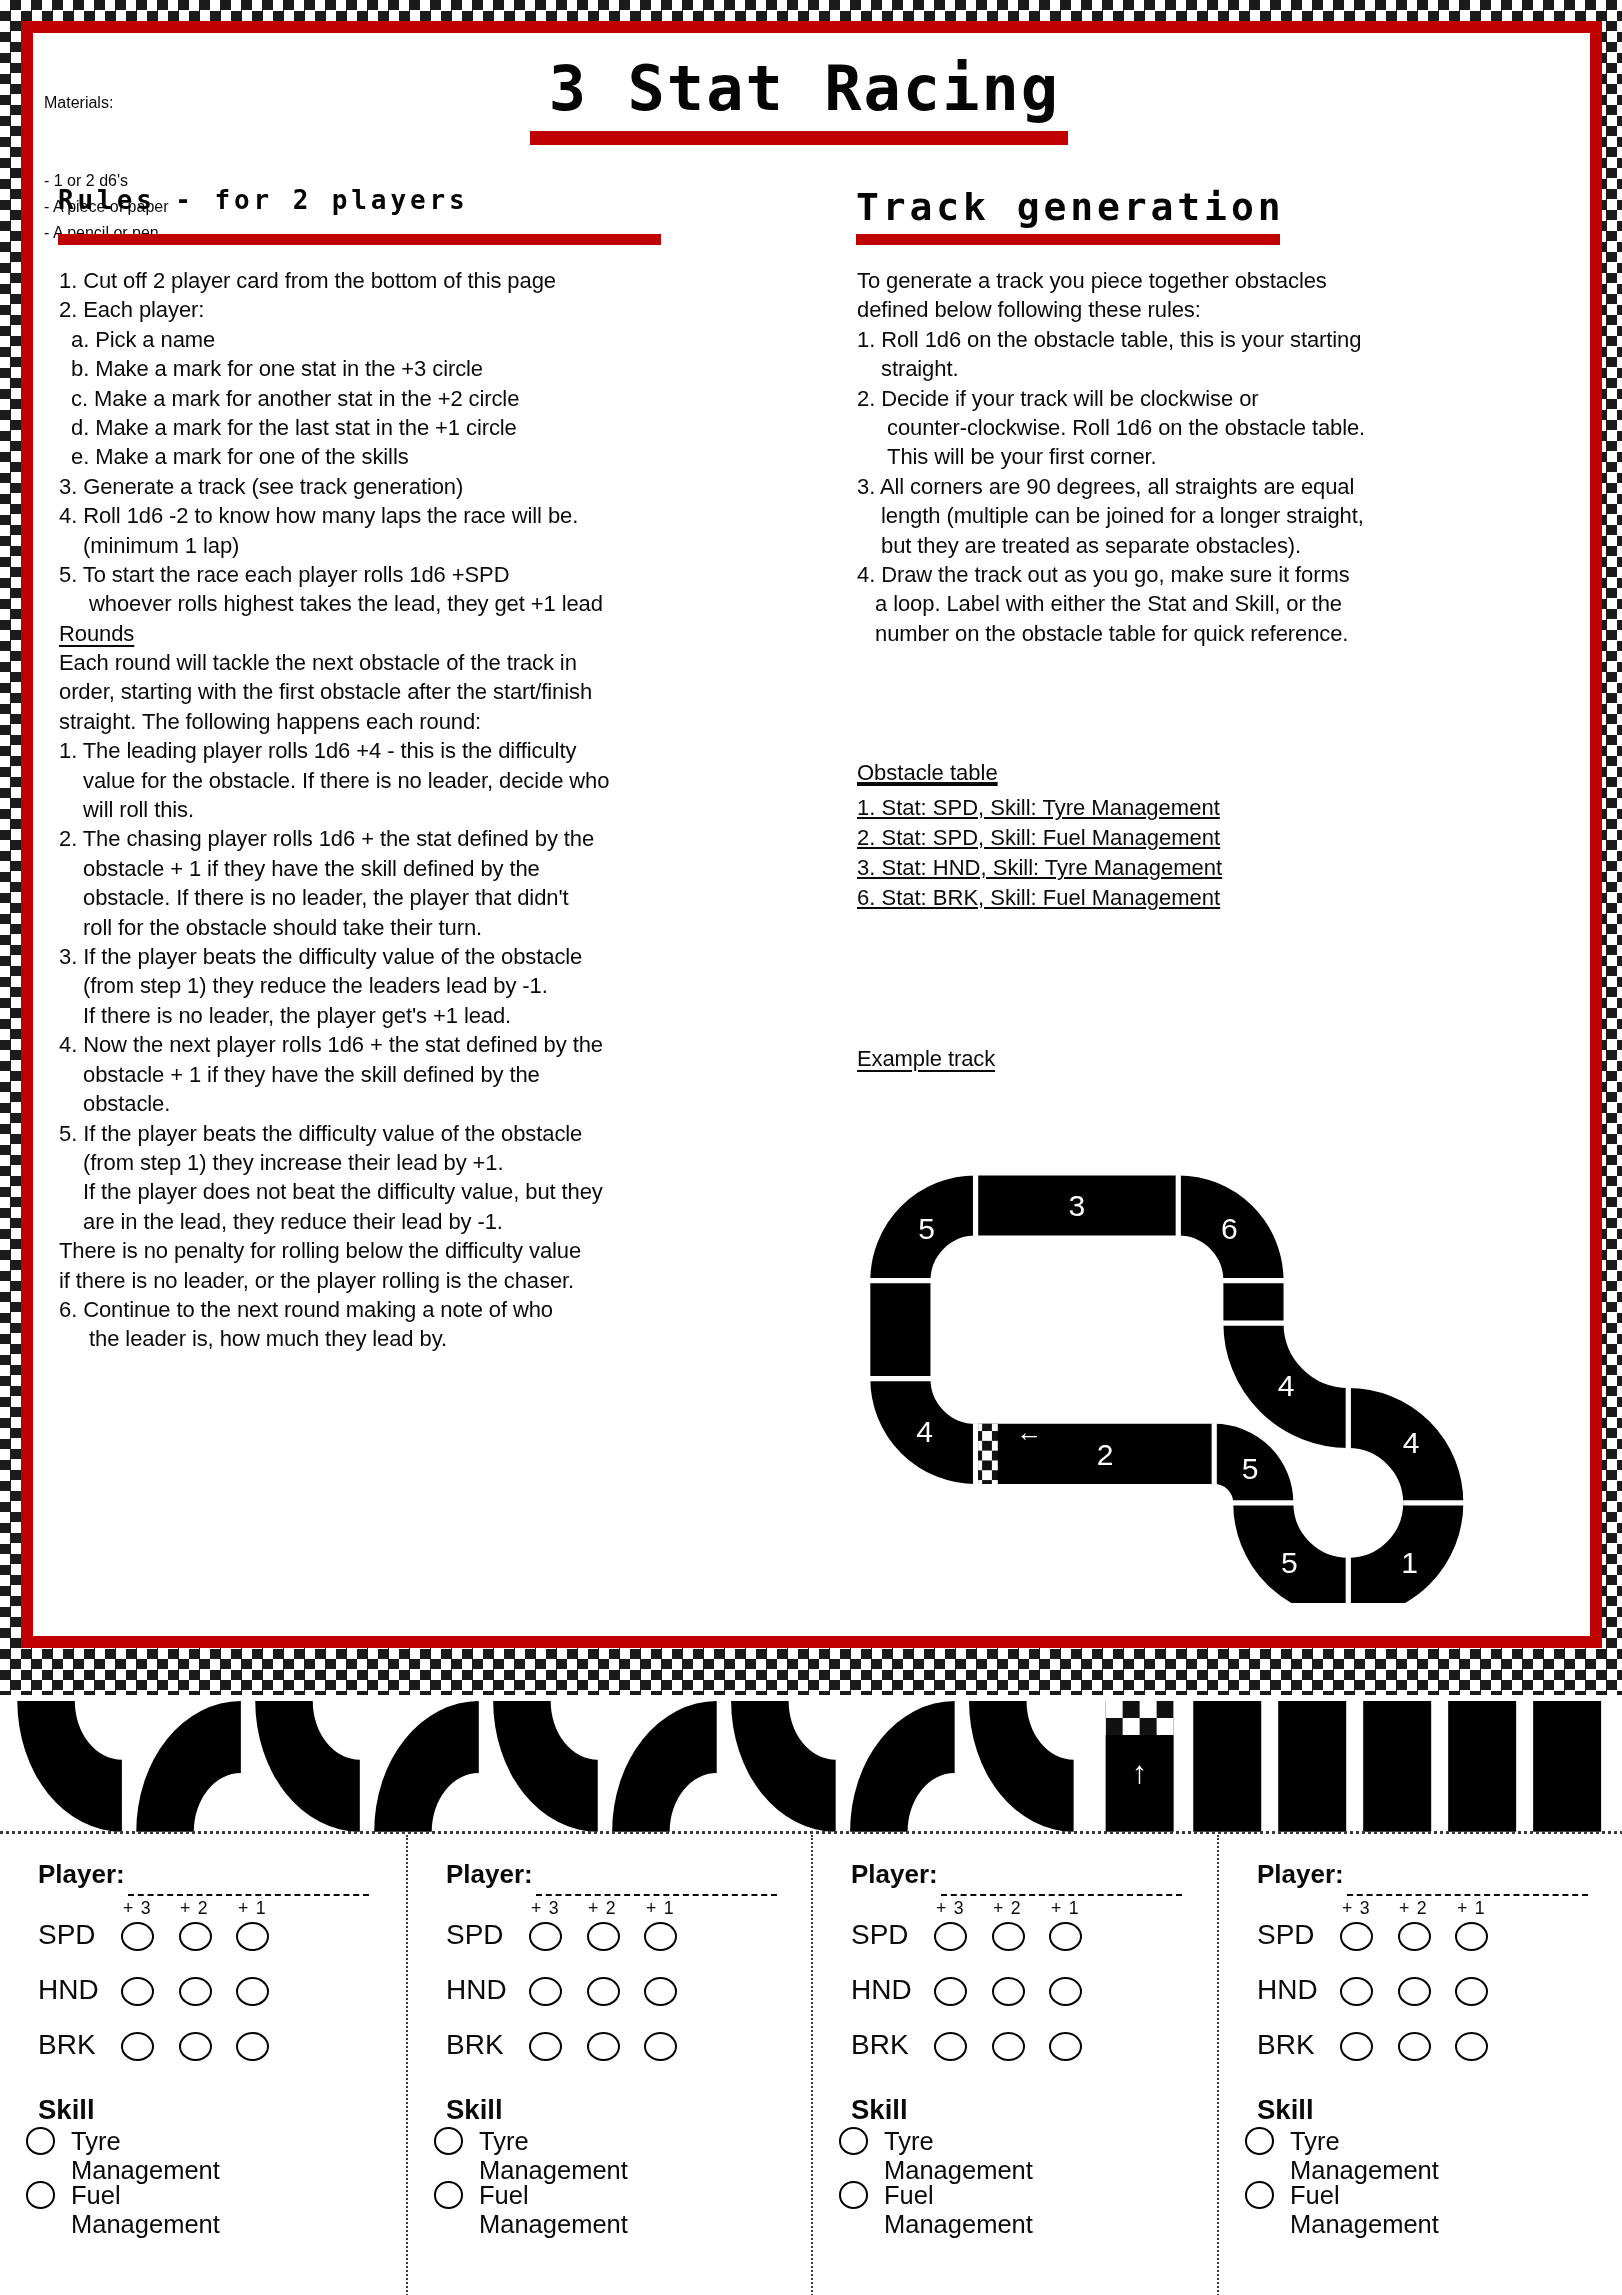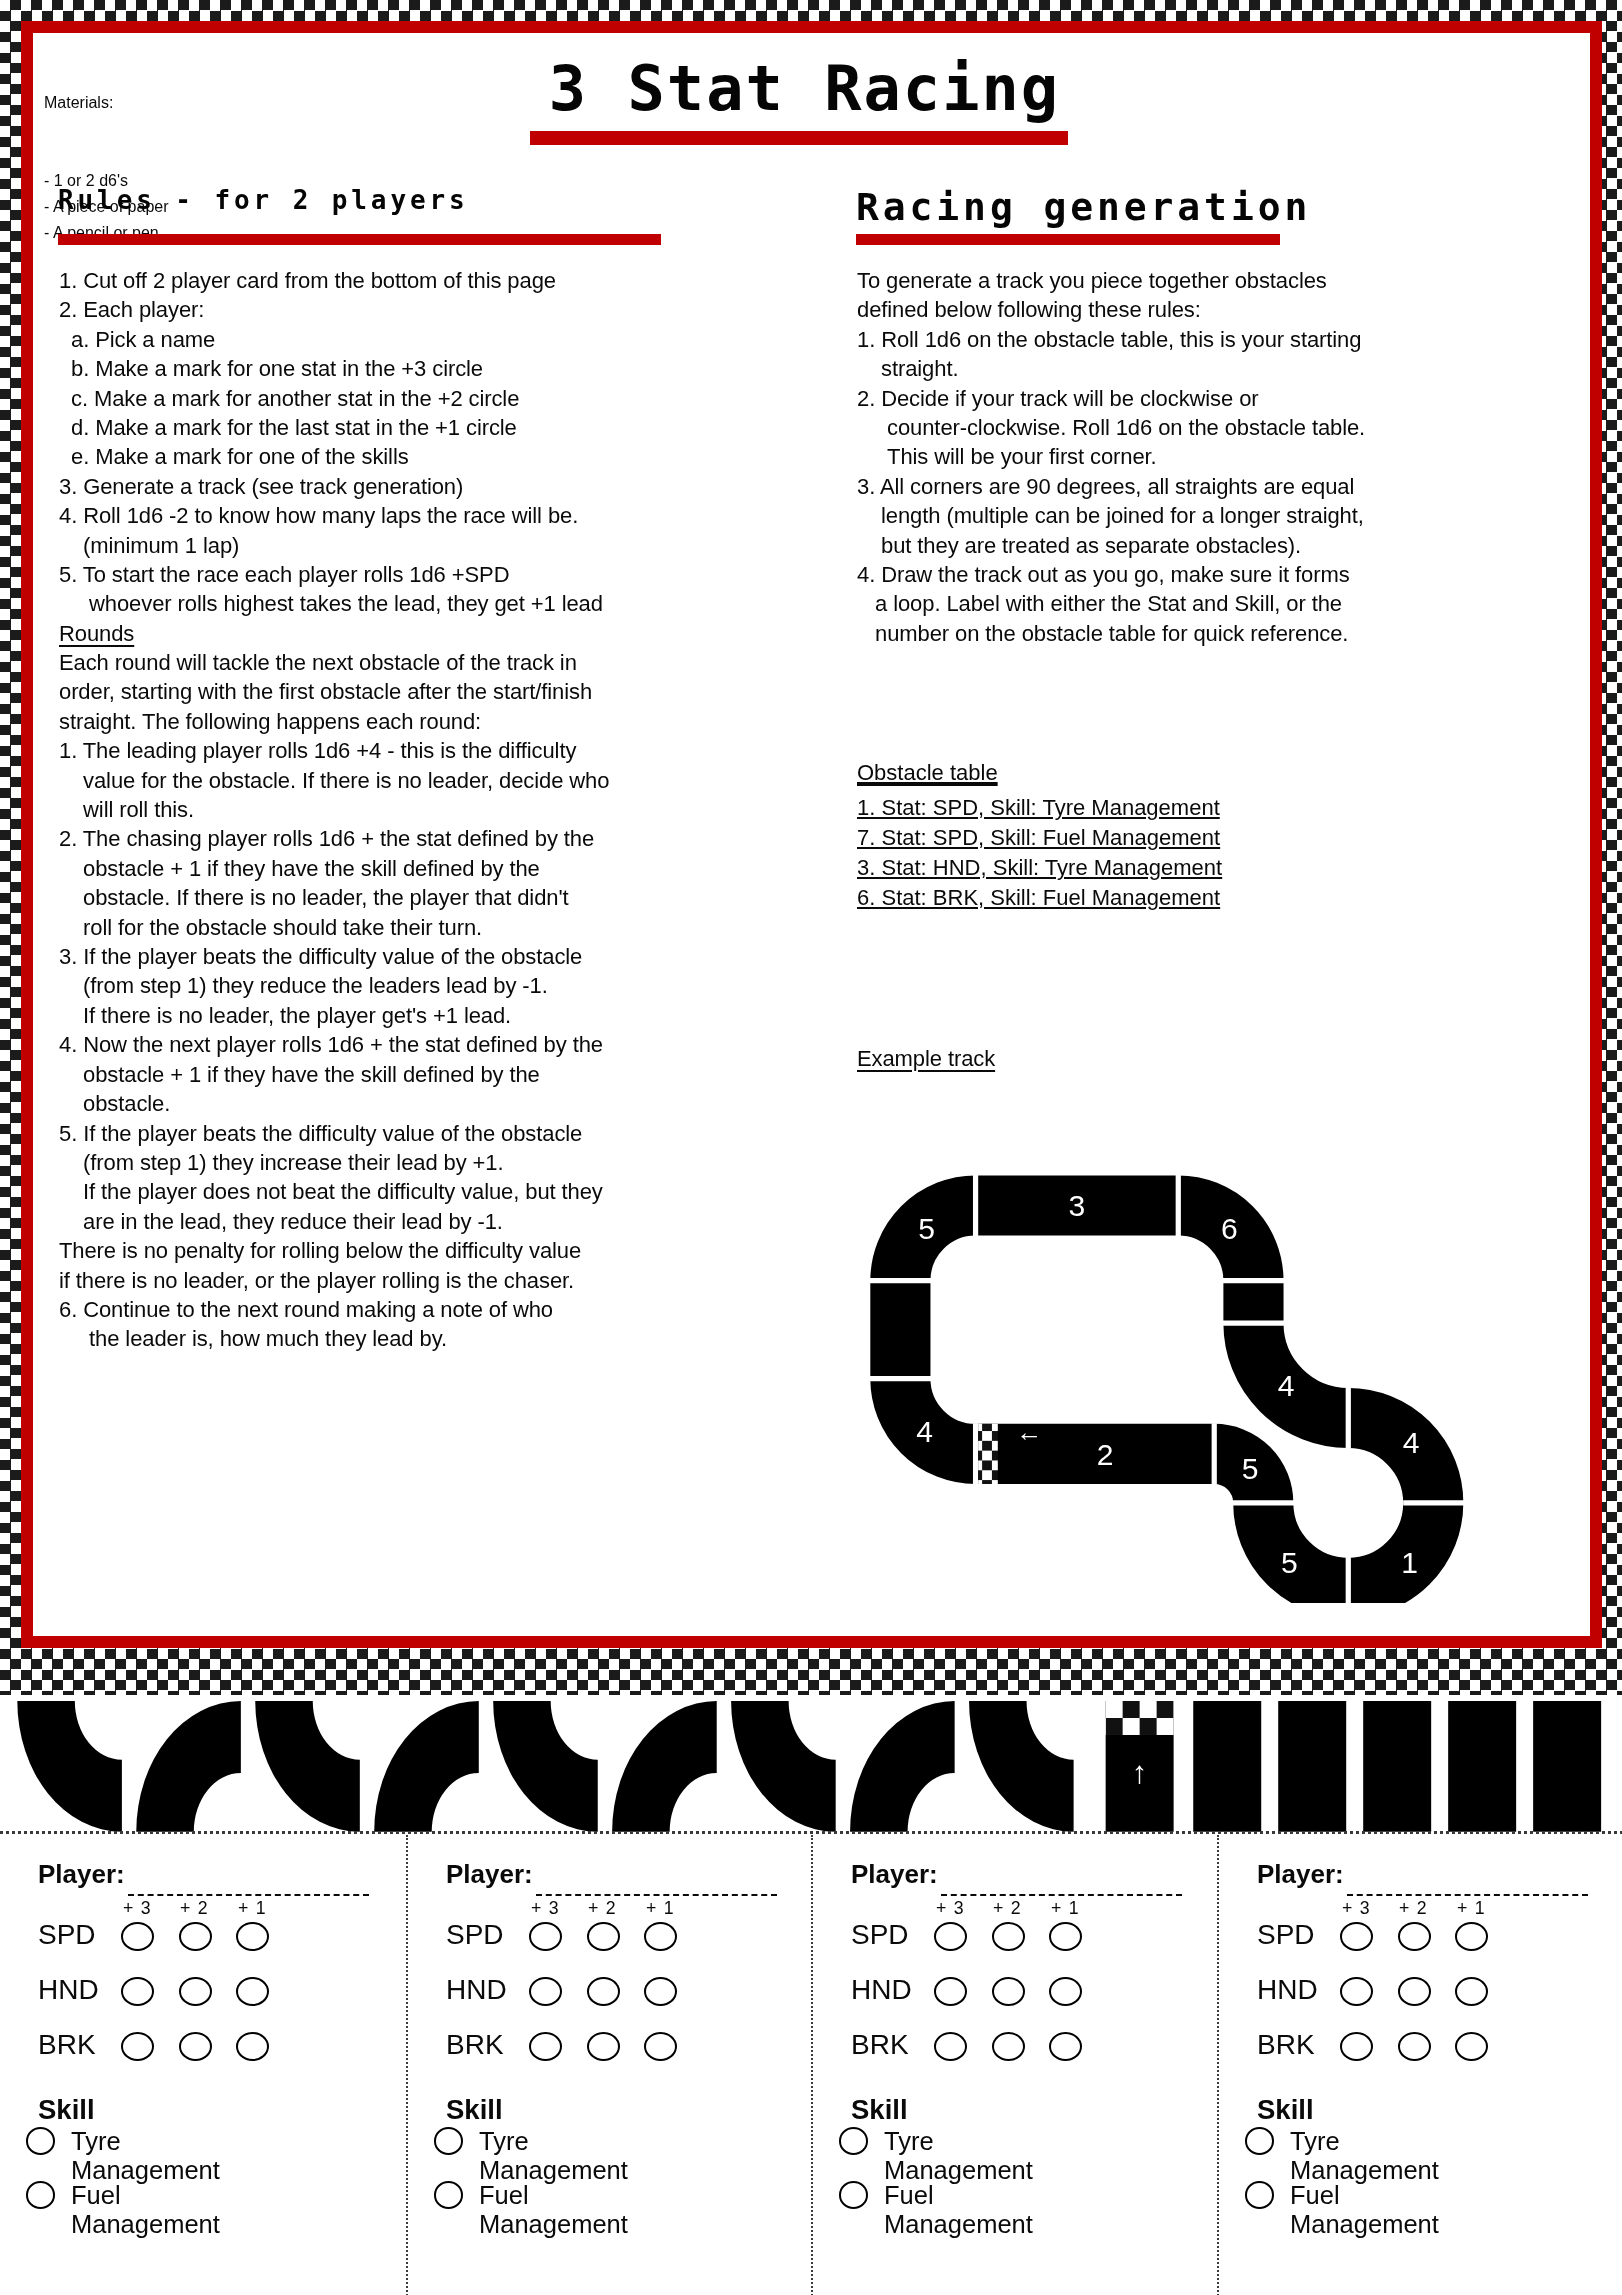"Racing generation" div.abs { text: Racing -> Track }
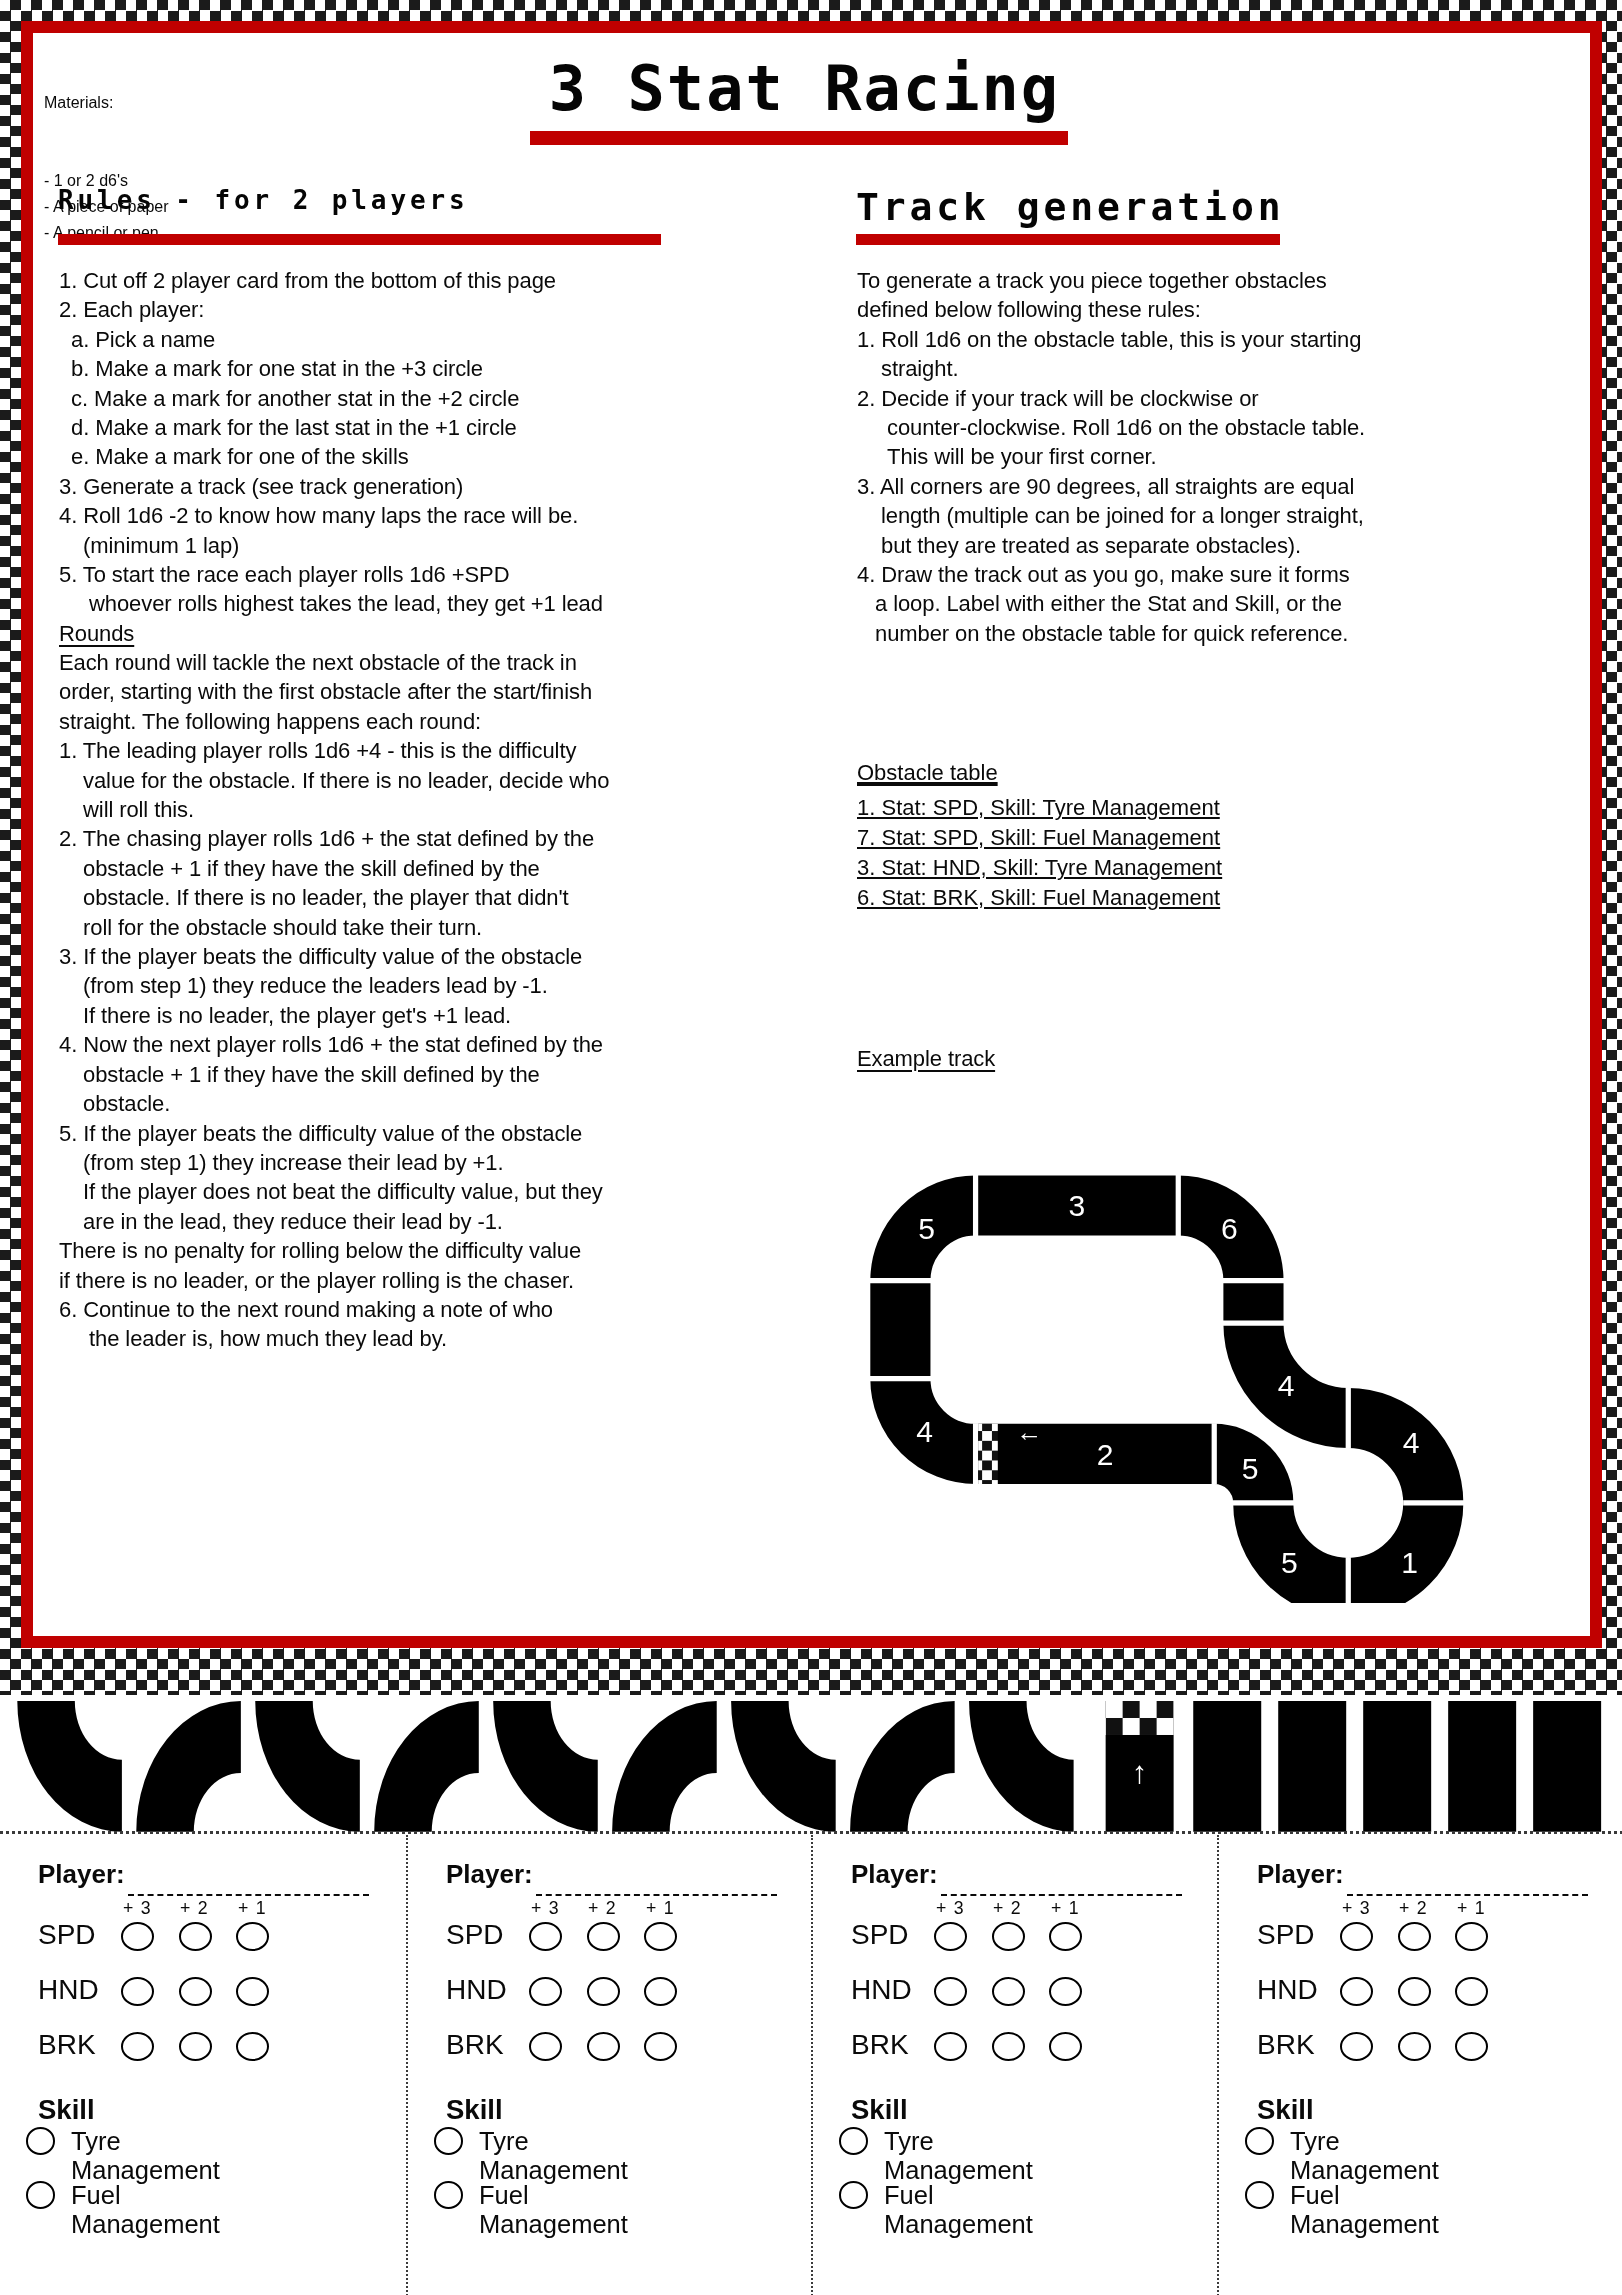"7. Stat: SPD, Skill: Fuel" div.line { text: 7 -> 2 }
